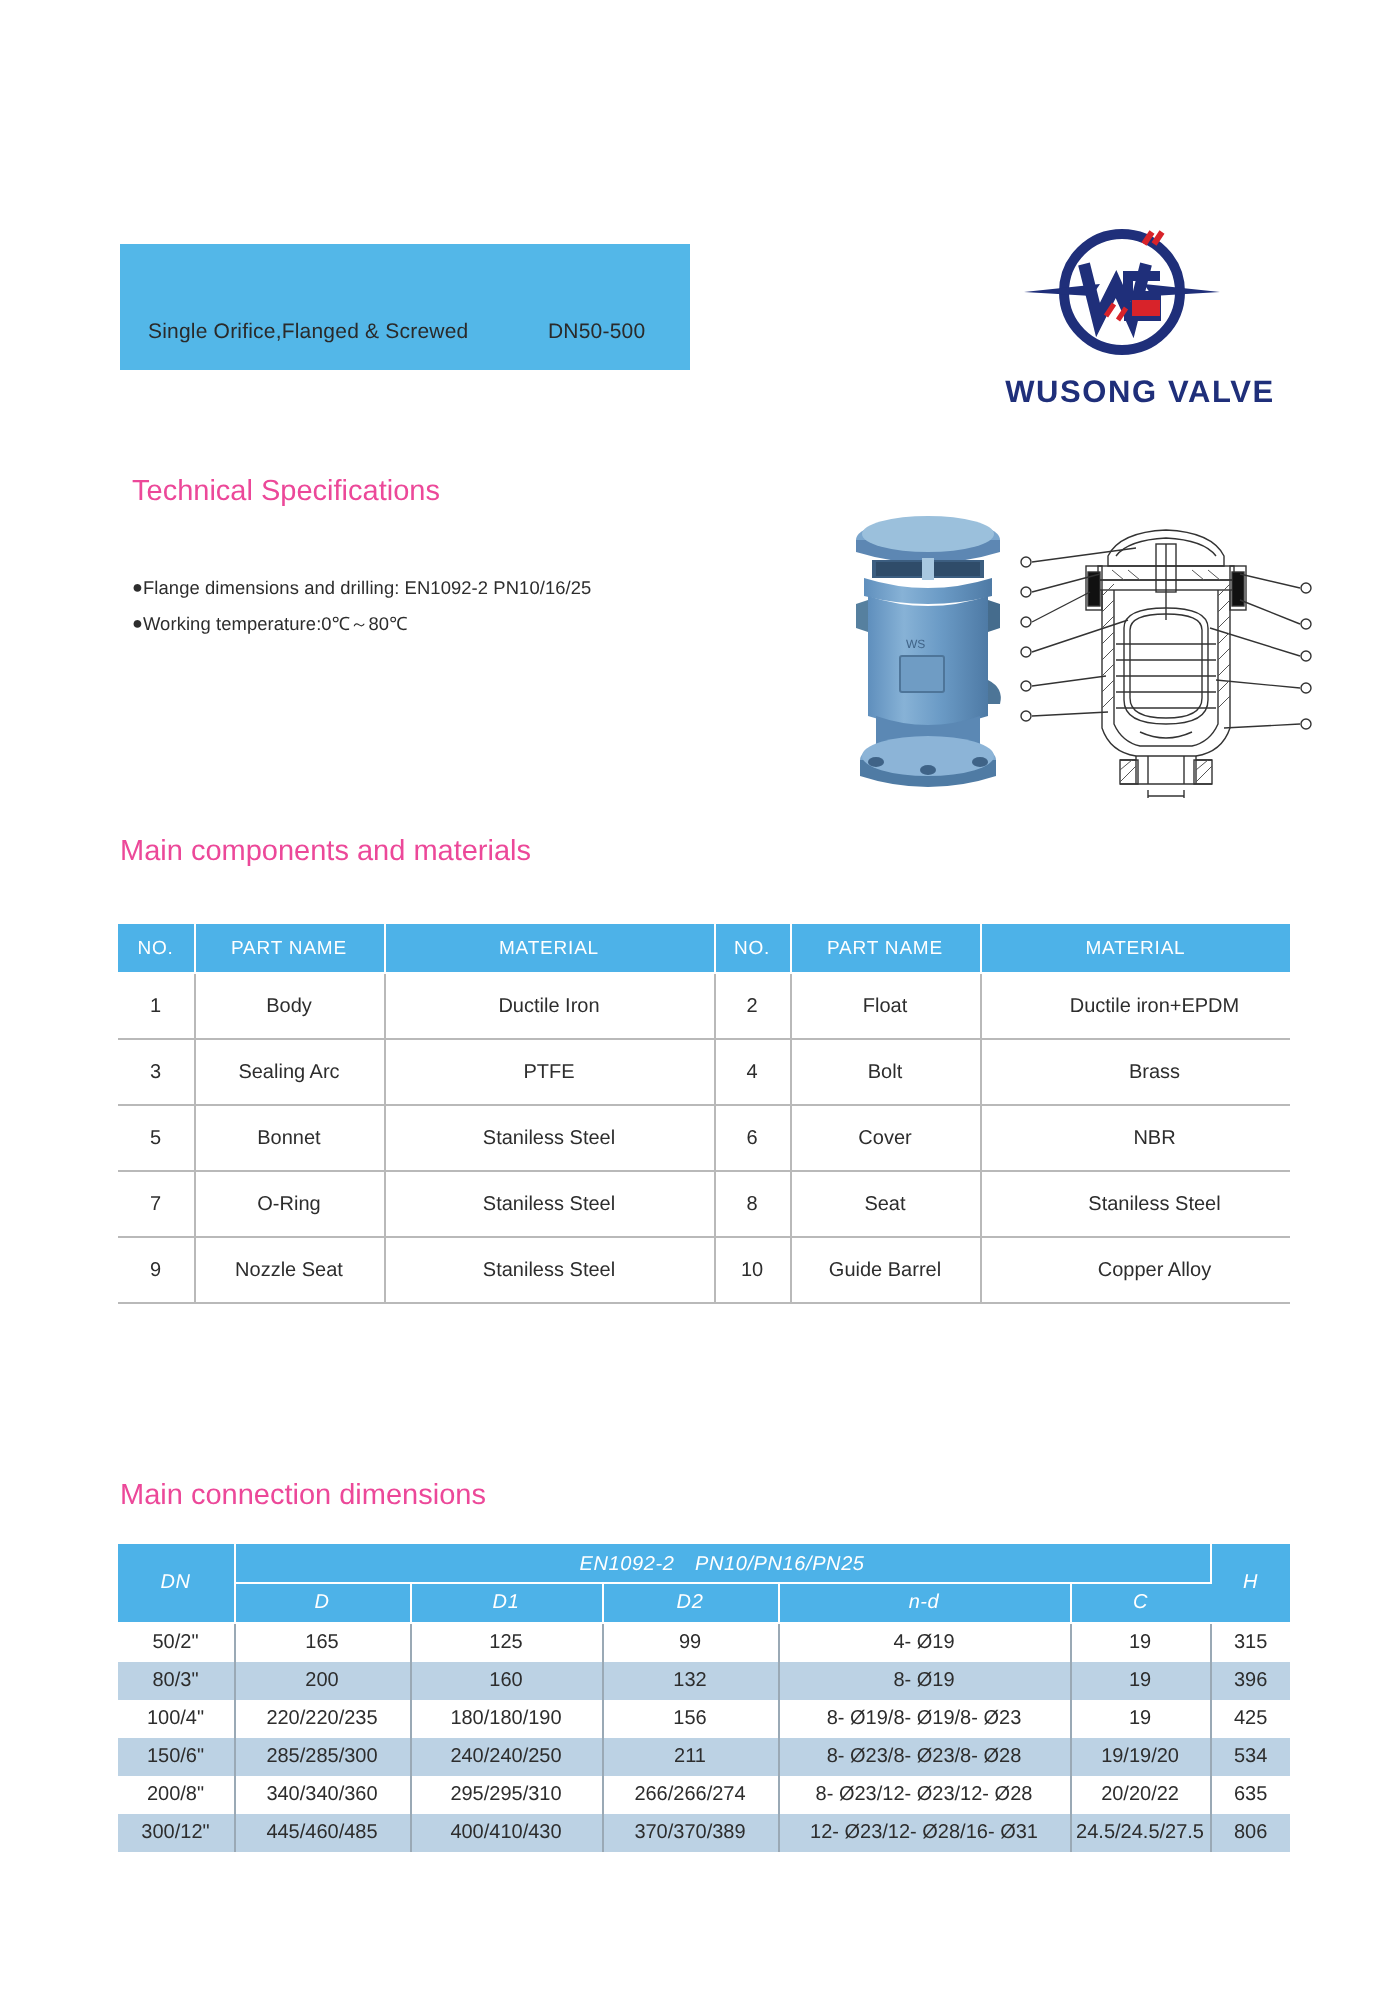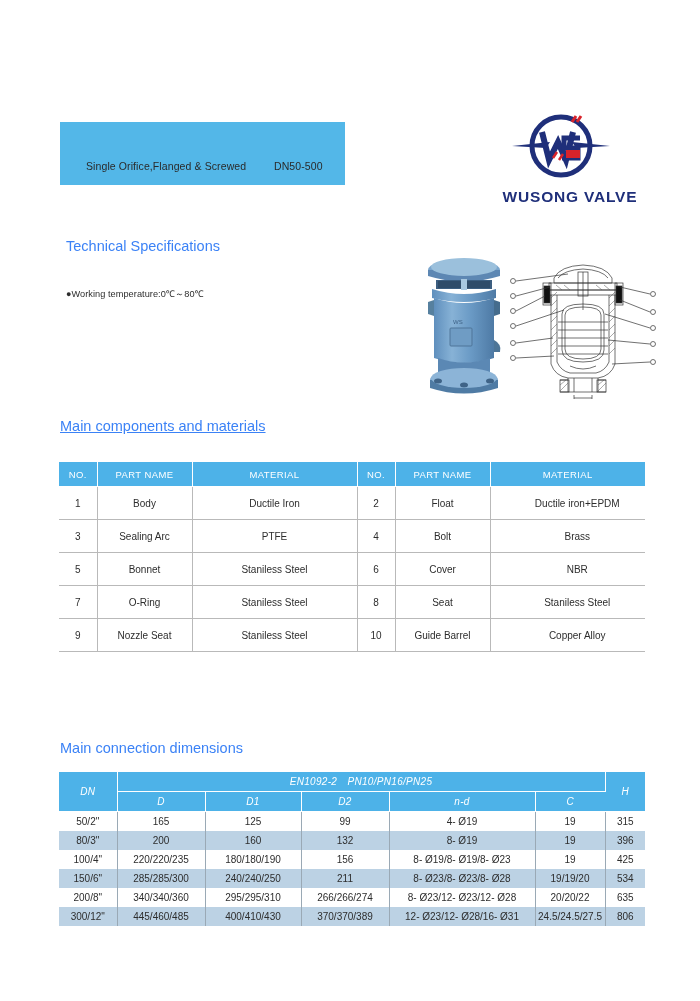"Single Orifice,Flanged & Screwed" #banner-subtitle { margin-left: 12px -> none }
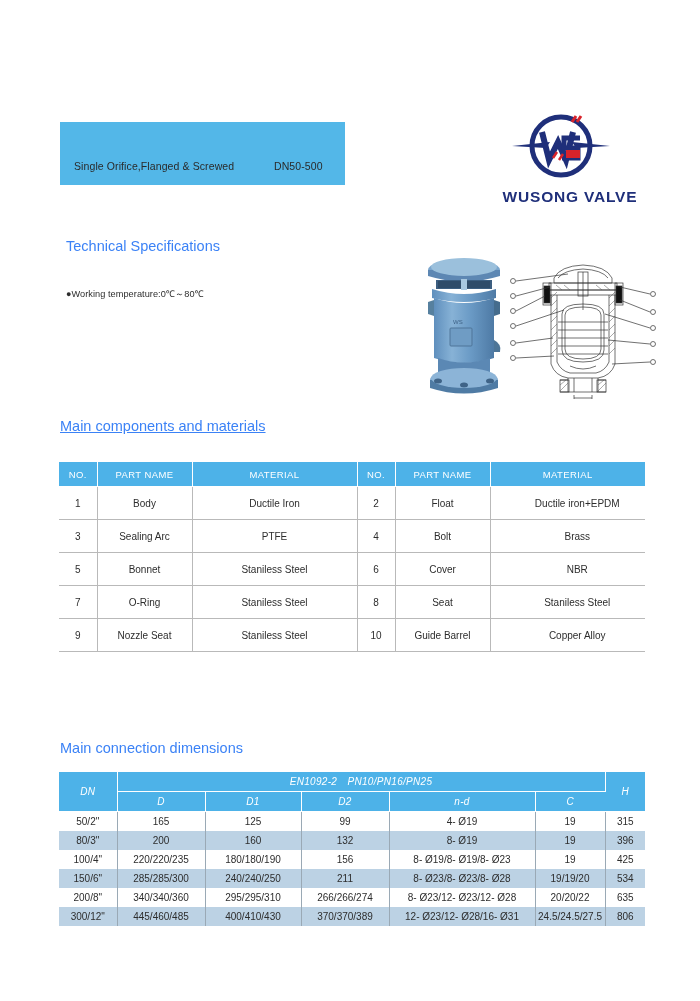"Technical Specifications" .section-heading { color: #3b82f6 -> #ec4899 }
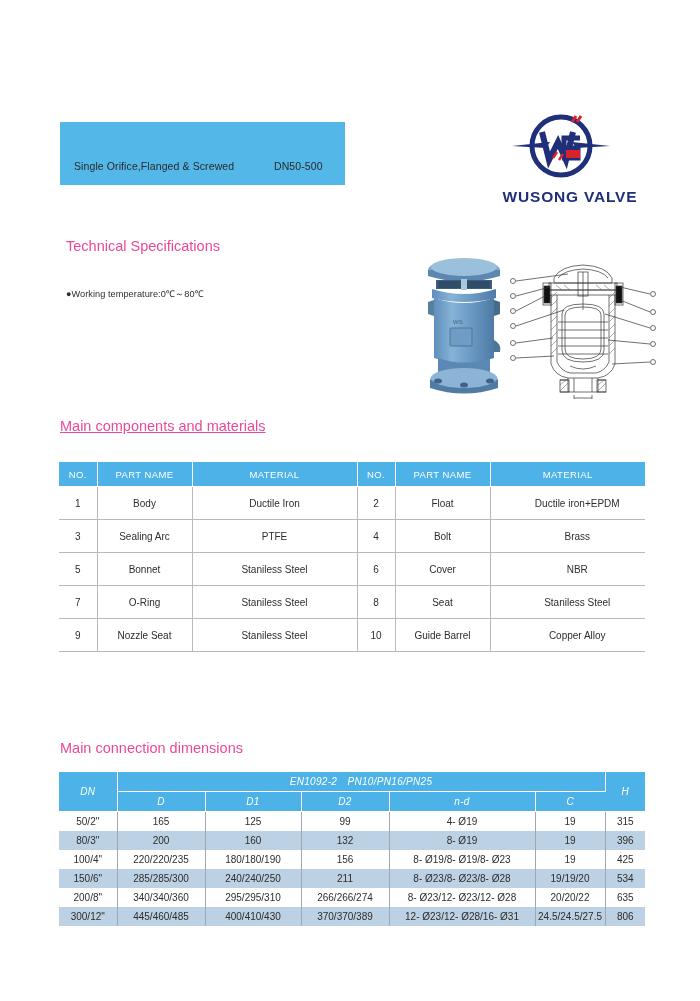"●Flange dimensions and drilling:" div.spec-item { html: none -> <div><span>●</span><span>Flange dimensions and drilling: EN1092-2 PN10/16/25</span></div> }
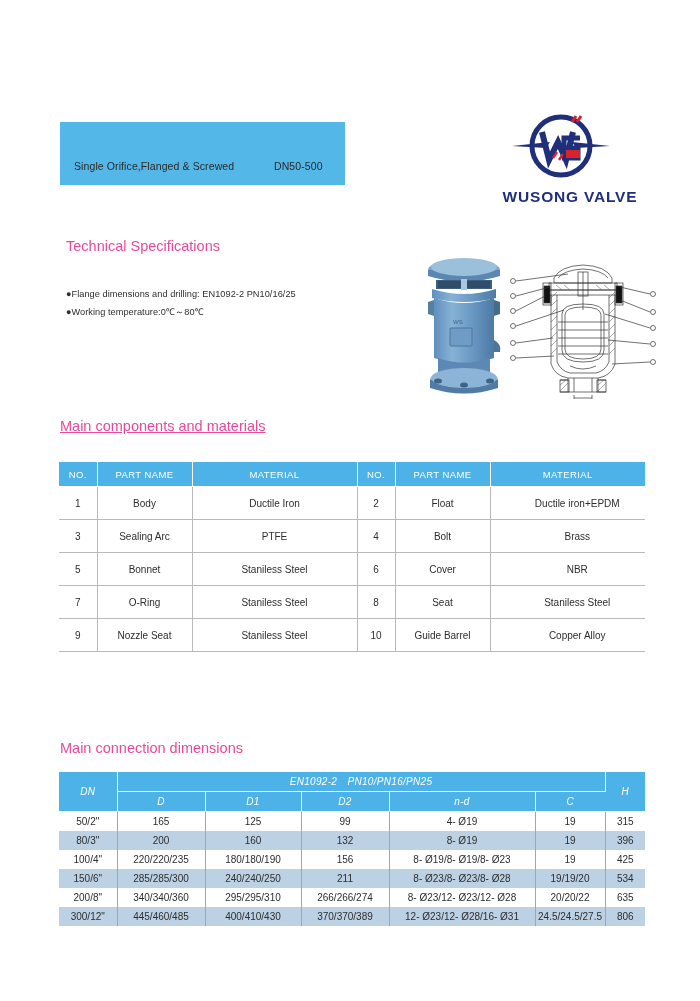"Main components and materials" #heading-components { text-decoration: underline -> none }
